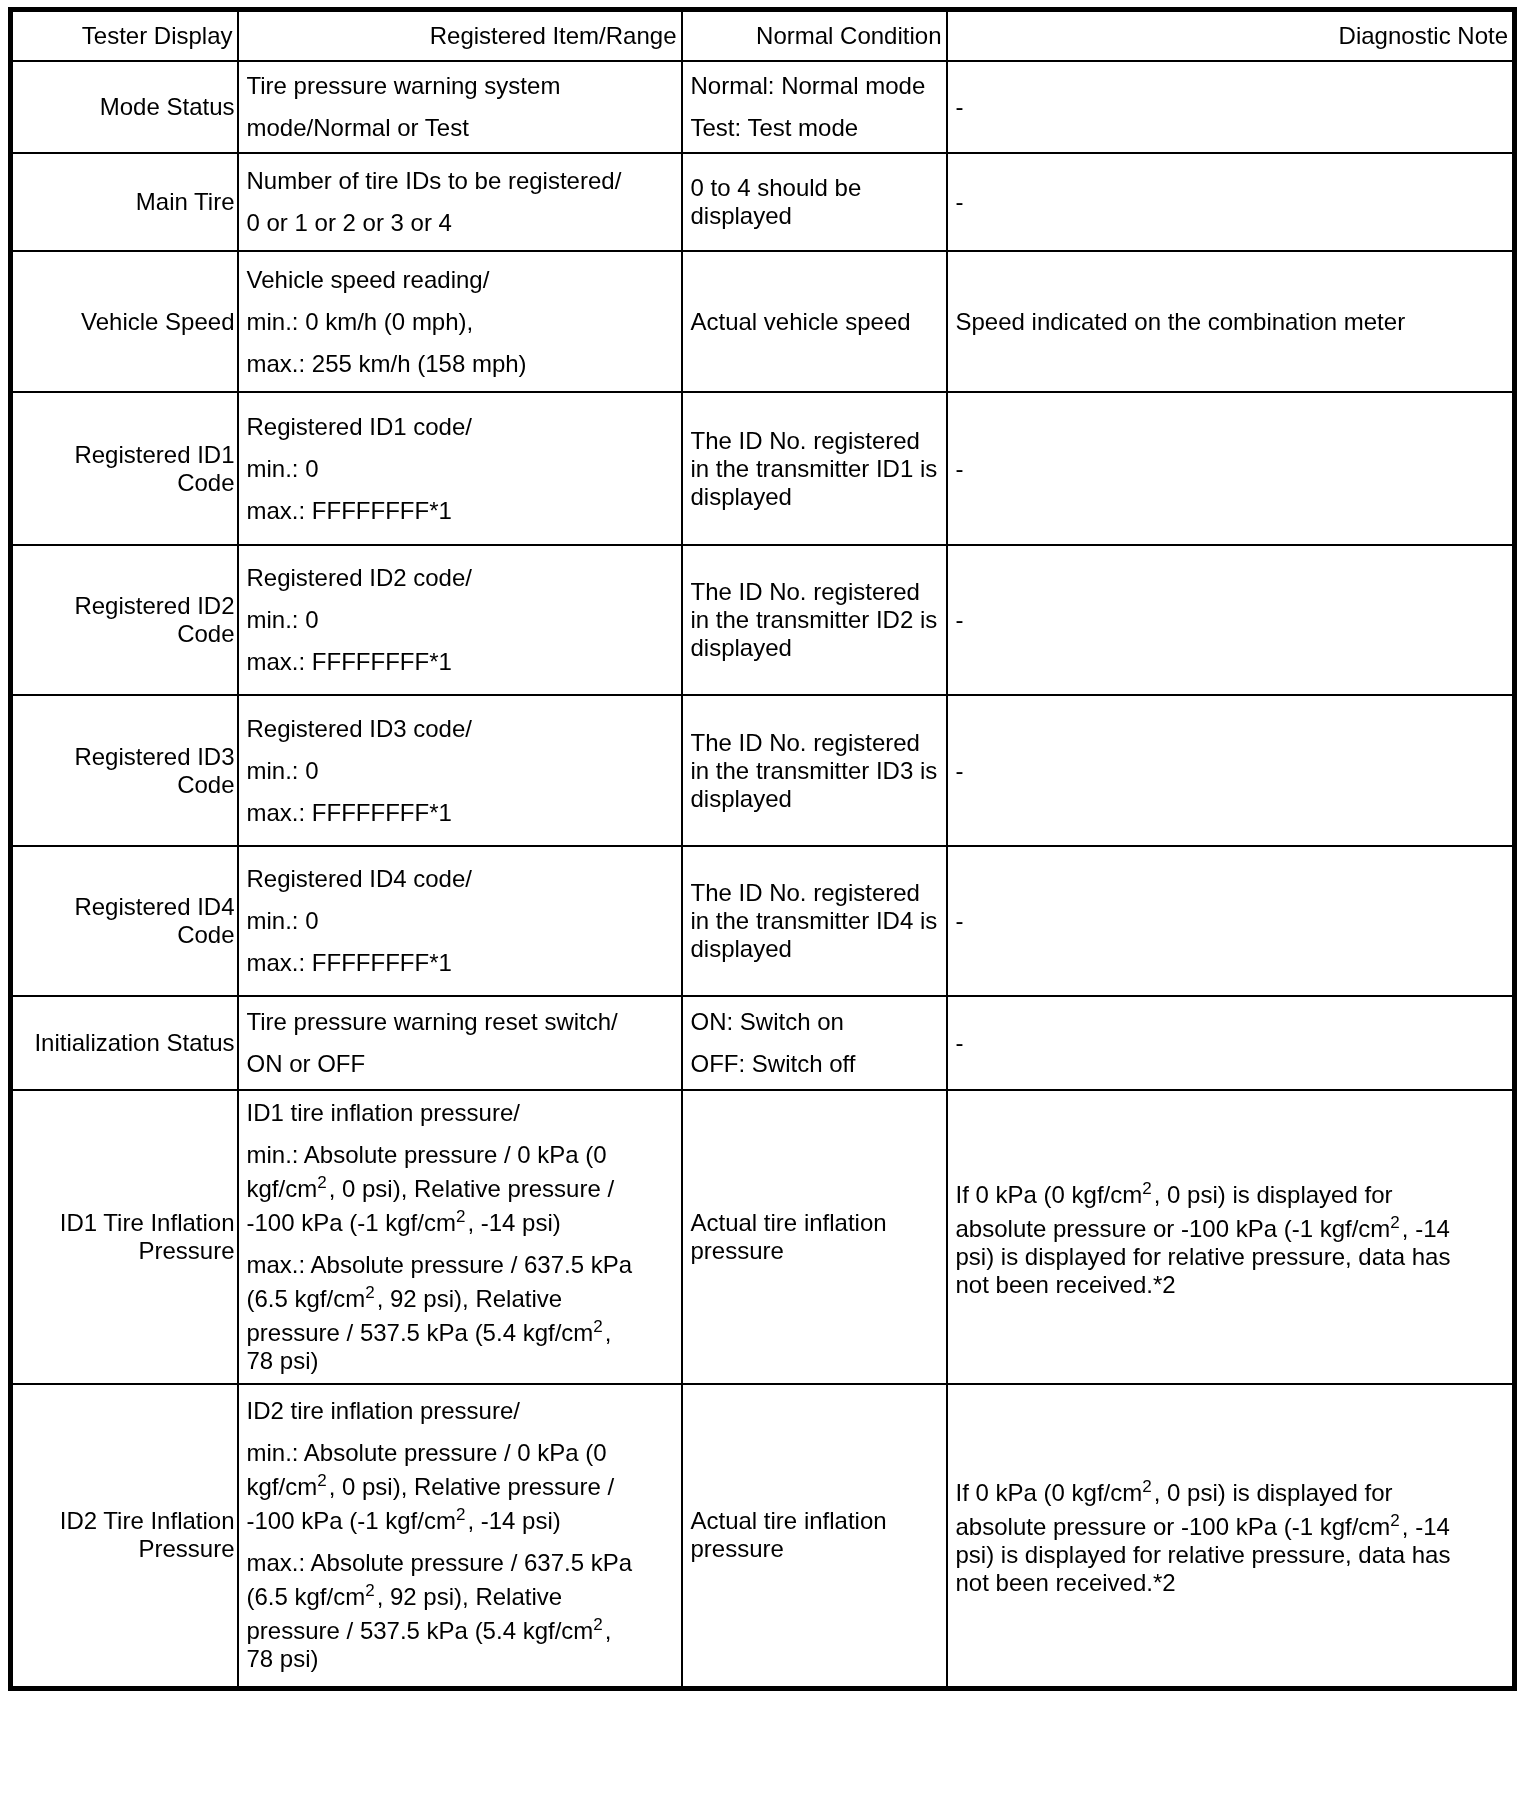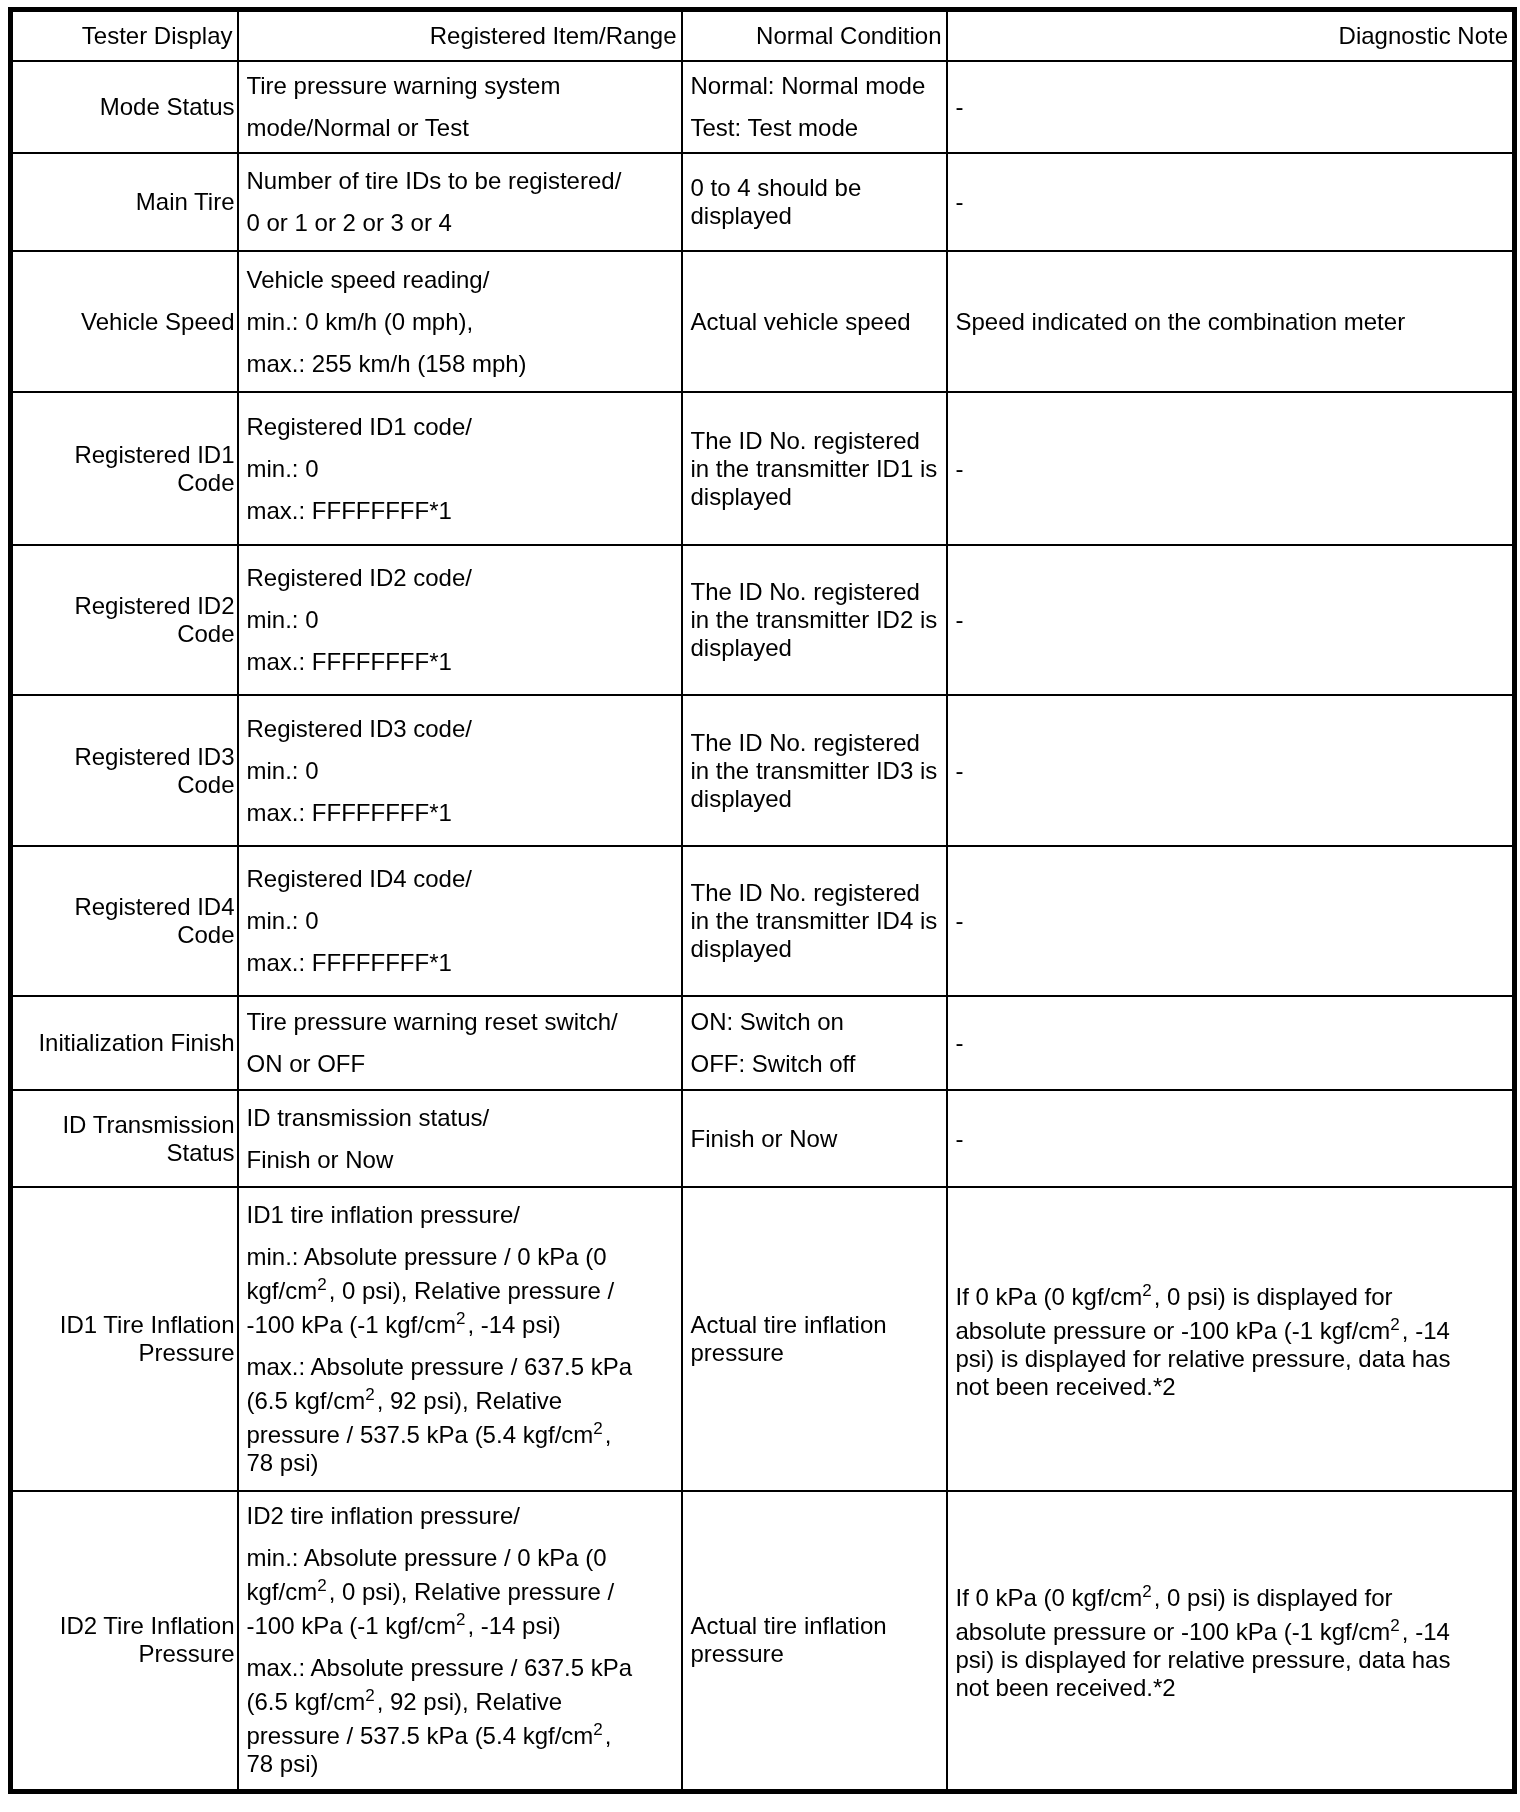"Initialization Finish" p { text: Finish -> Status }
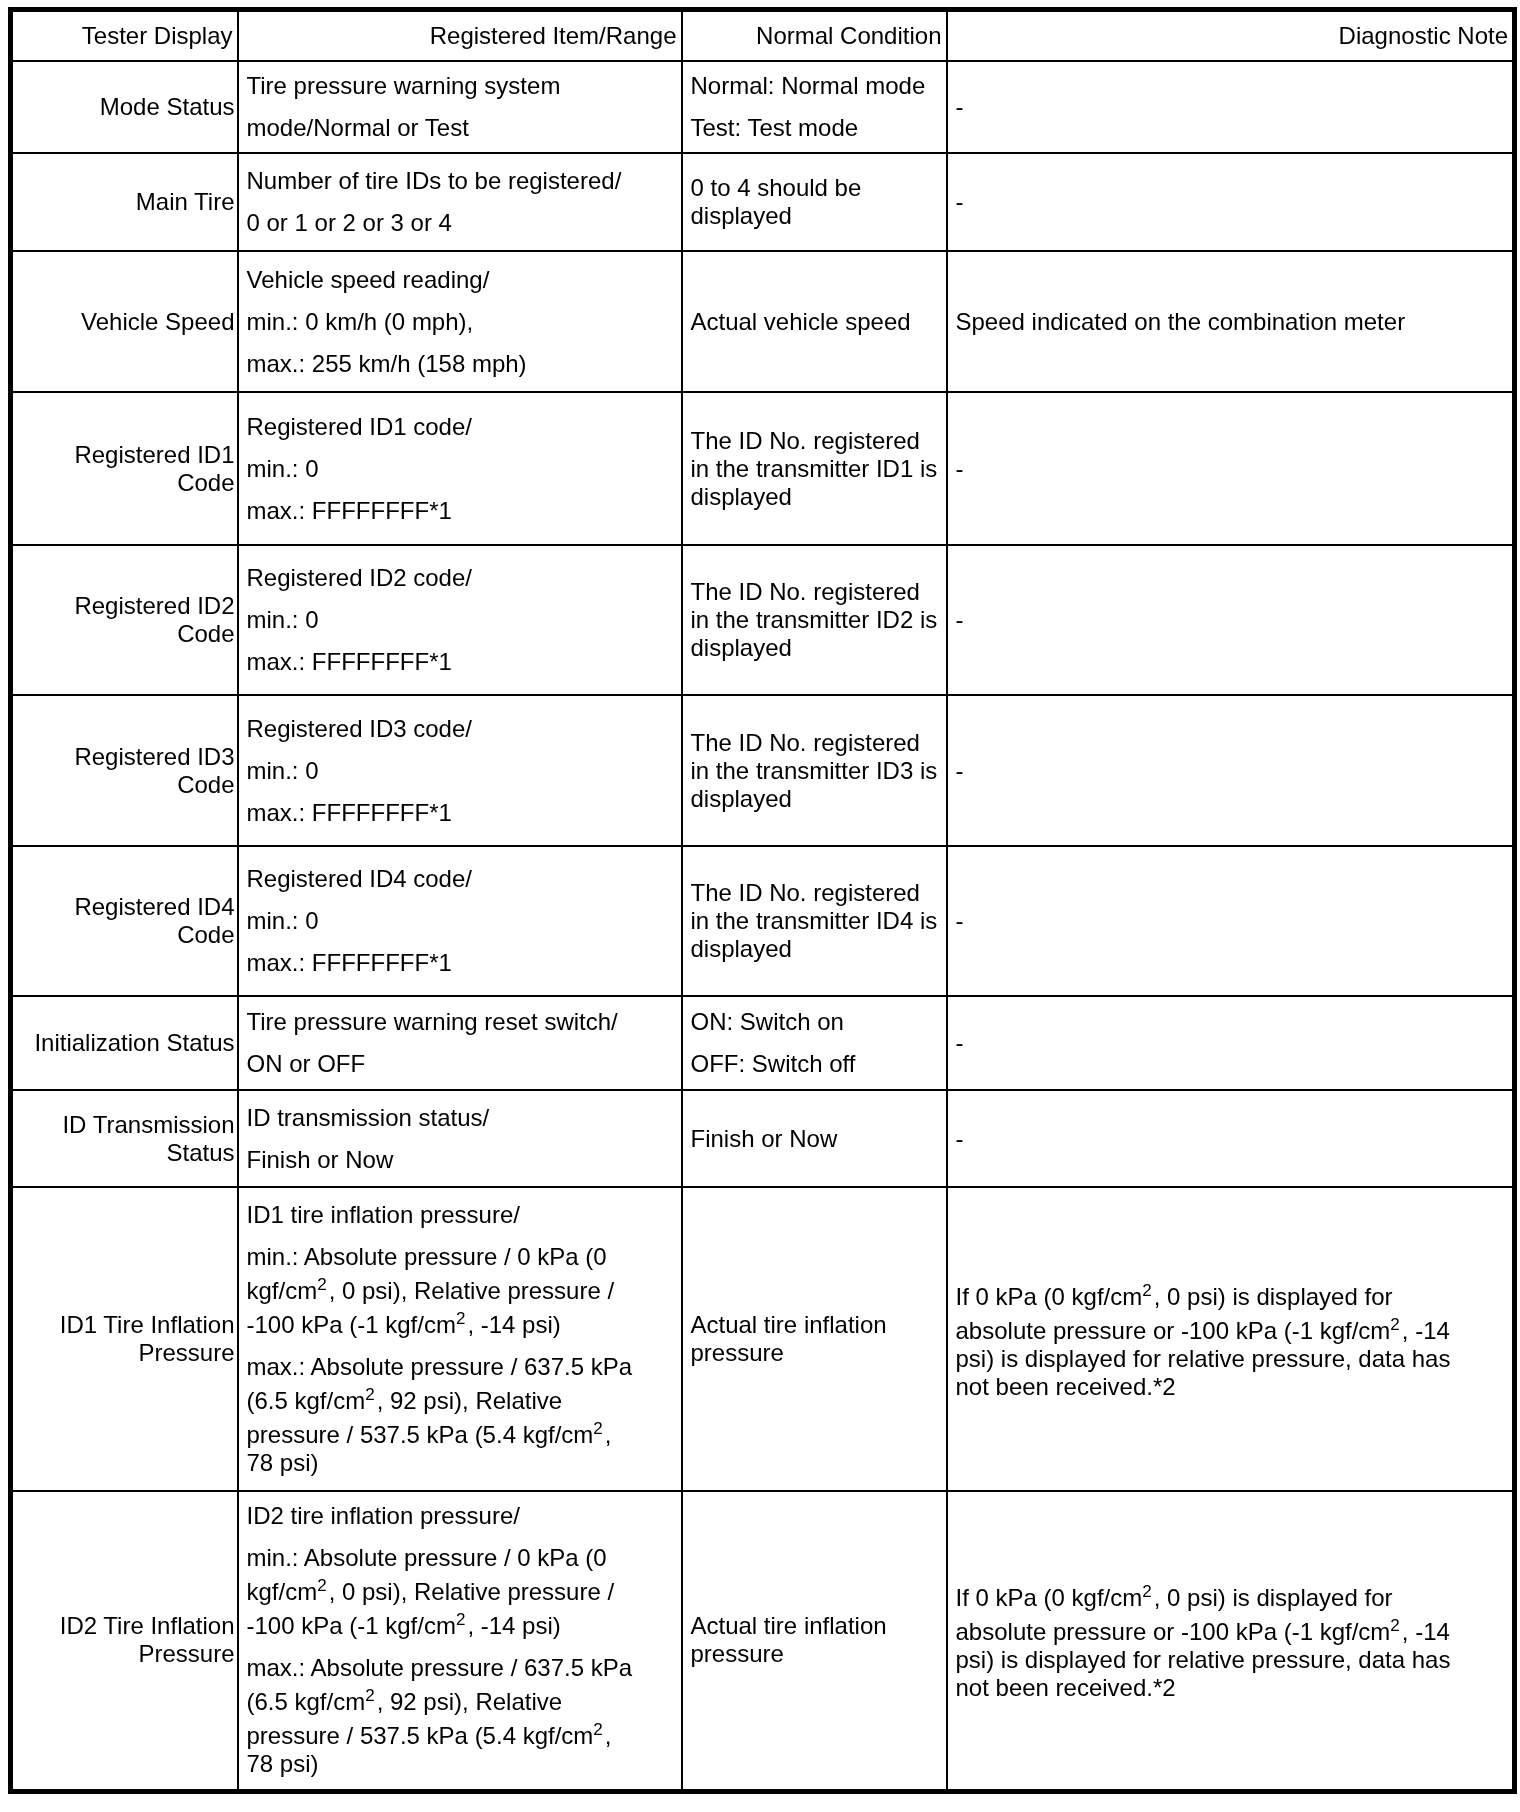"ID Transmission Status" tr { html: <tr> <td> <p>ID Transmission Status</p> </td> <td> <p>ID transmission status/</p> <p>Finish or Now</p> </td> <td> <p>Finish or Now</p> </td> <td> <p>-</p> </td> </tr> -> none }
